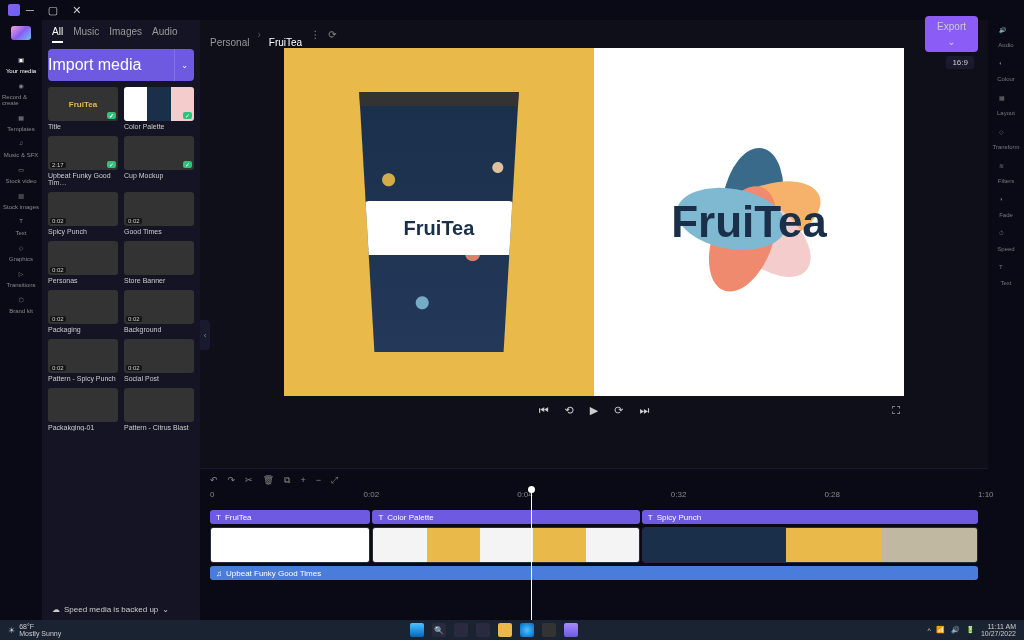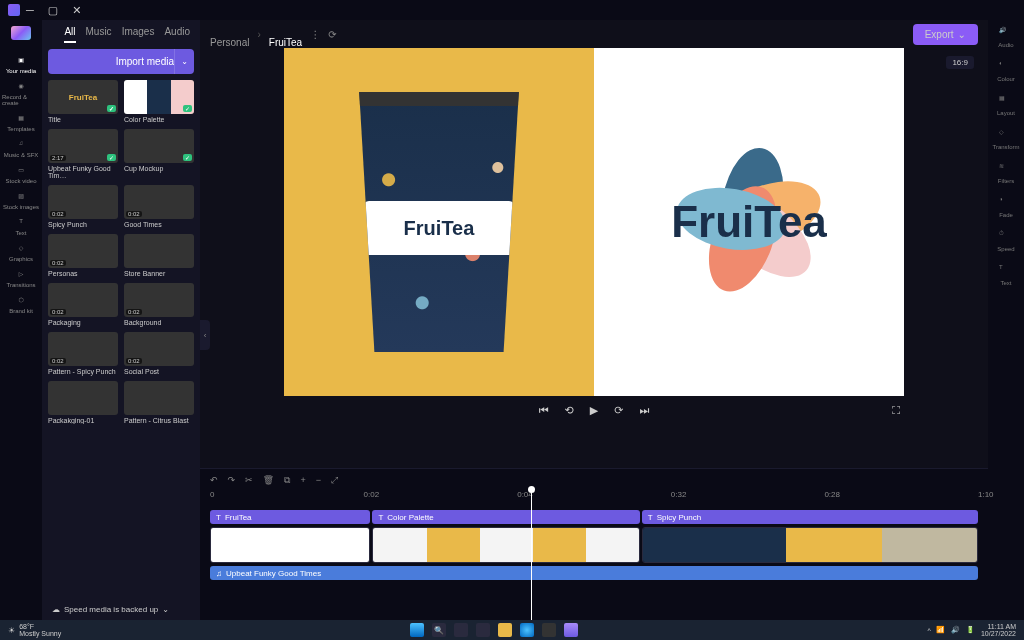"All" .tabs { justify-content: flex-end -> none }
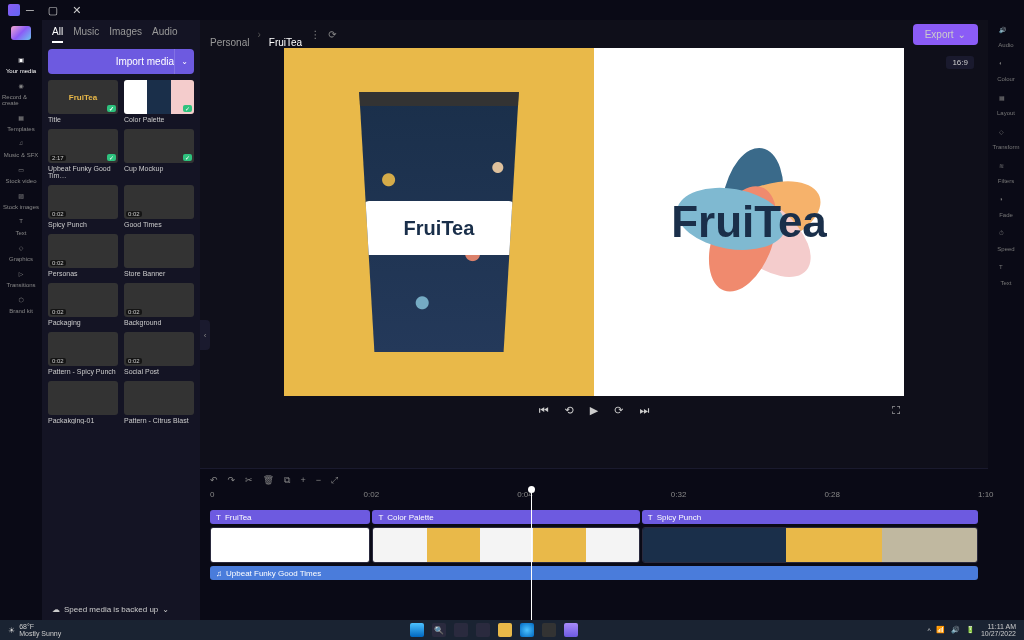"Export" .exportbtn { flex-direction: none -> column }
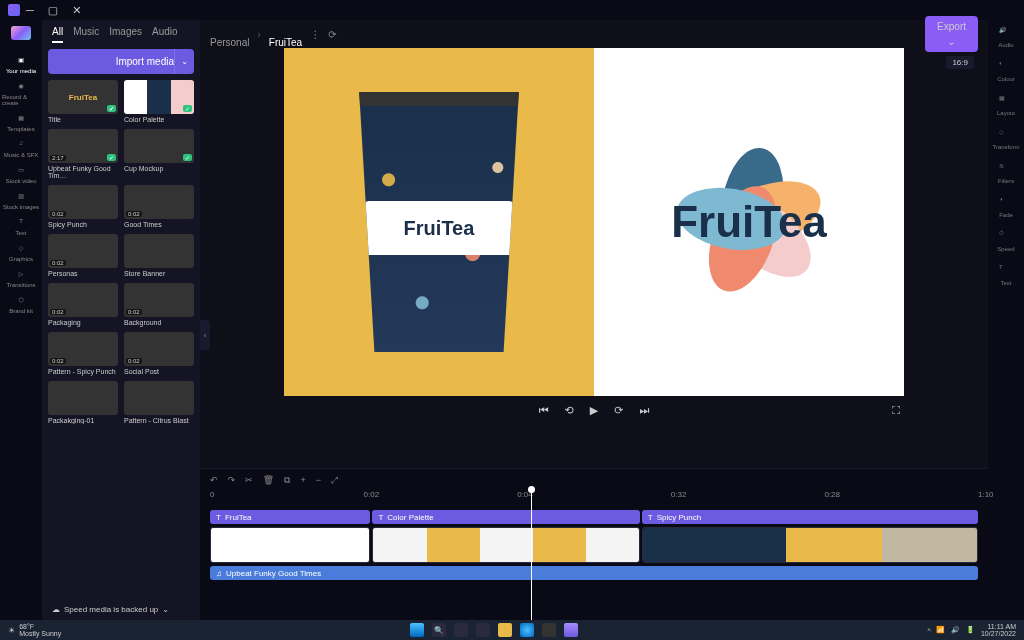"Import media" .importbar .btn { font-size: 10px -> 16px; text-align: right -> left }
